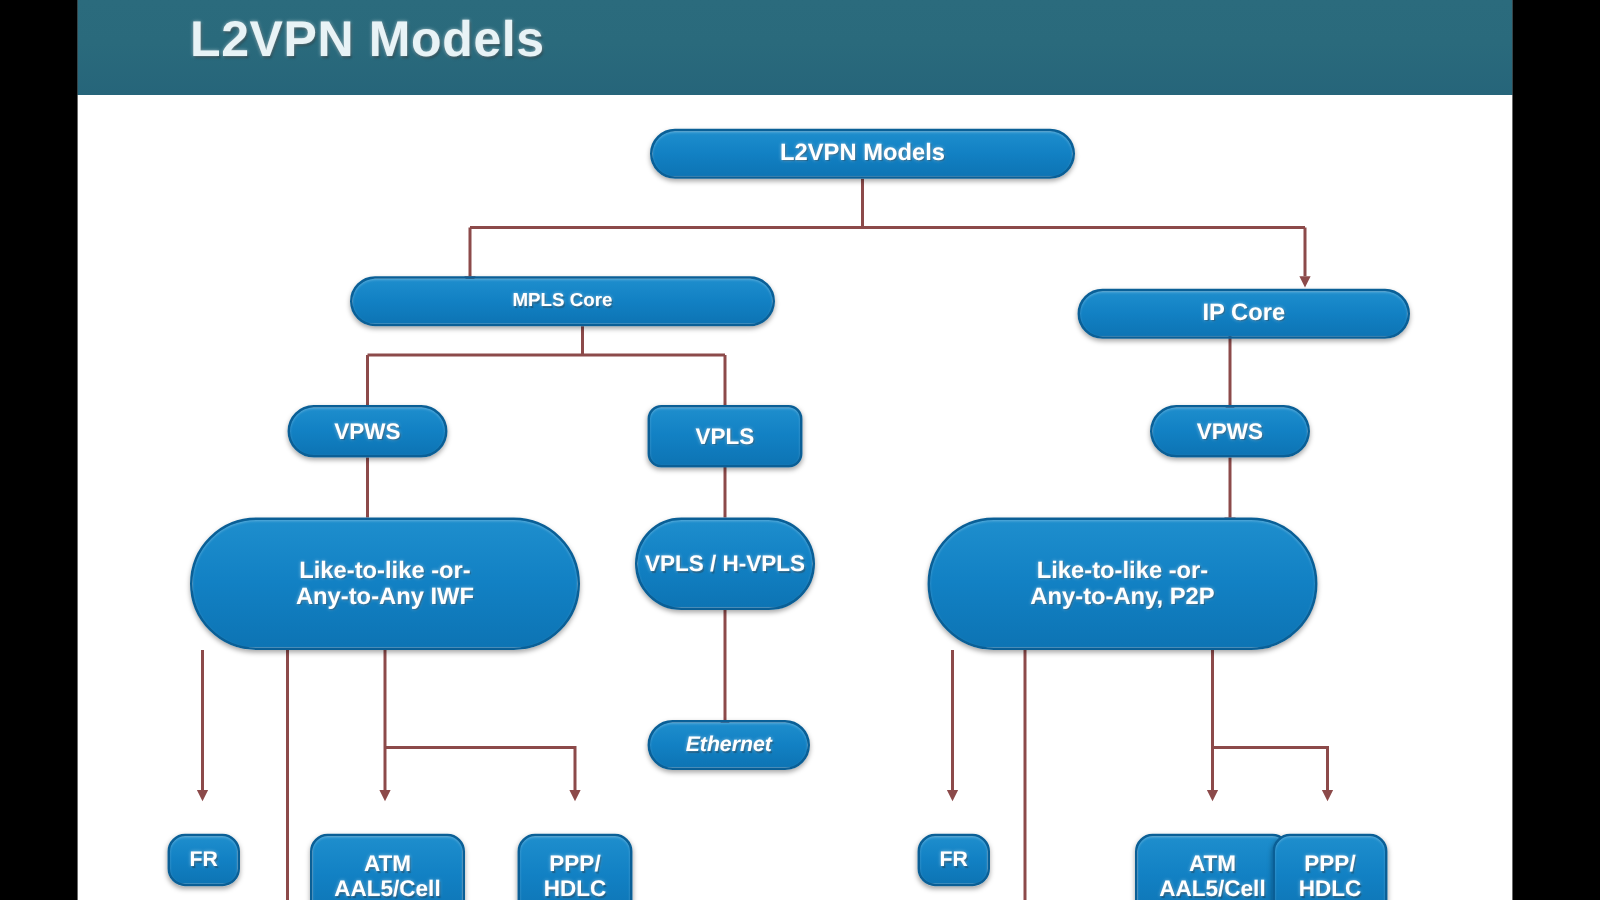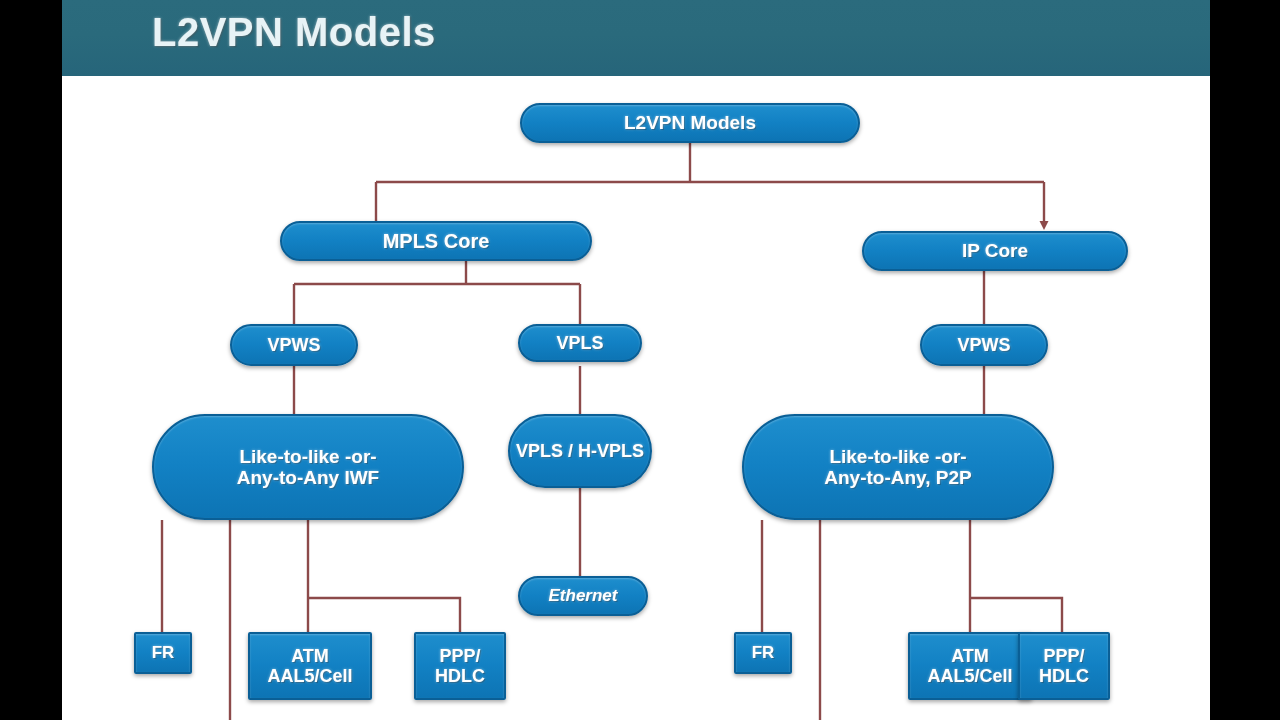"MPLS Core" div.node { font-size: 20px -> 15px; width: 312px -> 340px }
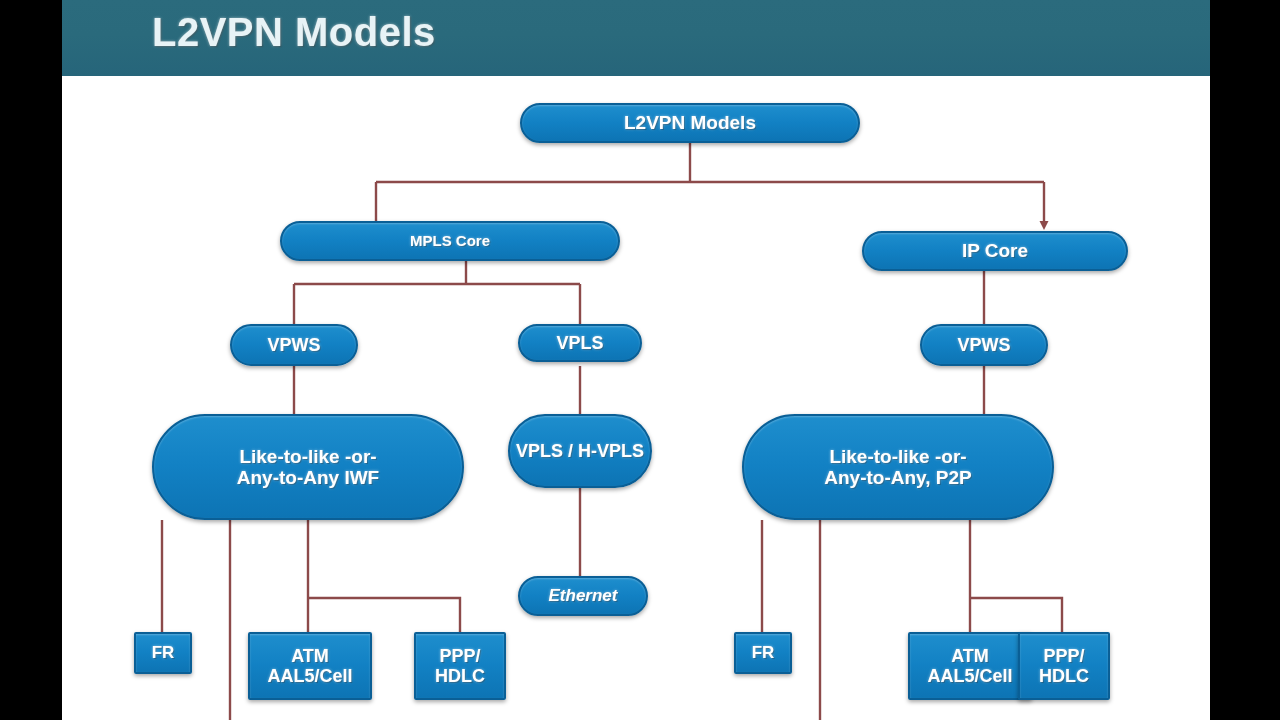"VPLS" div.node { border-radius: none -> 11px; height: 38px -> 50px }
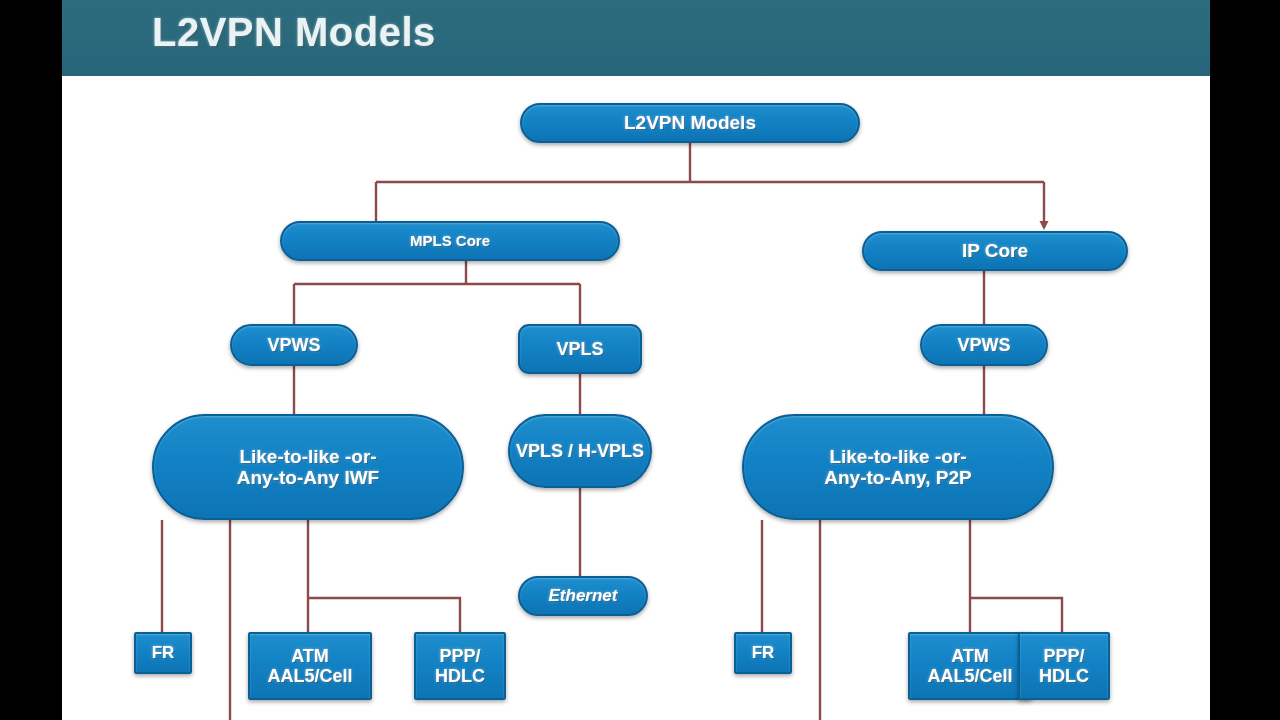"FR" .round { border-radius: 2px -> 14px; margin-top: none -> 35px }
